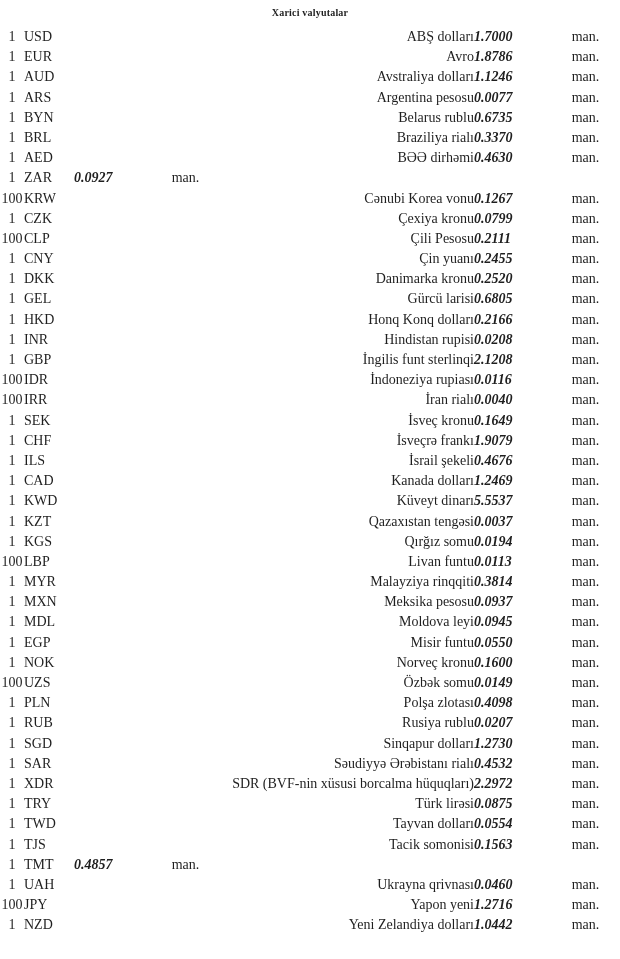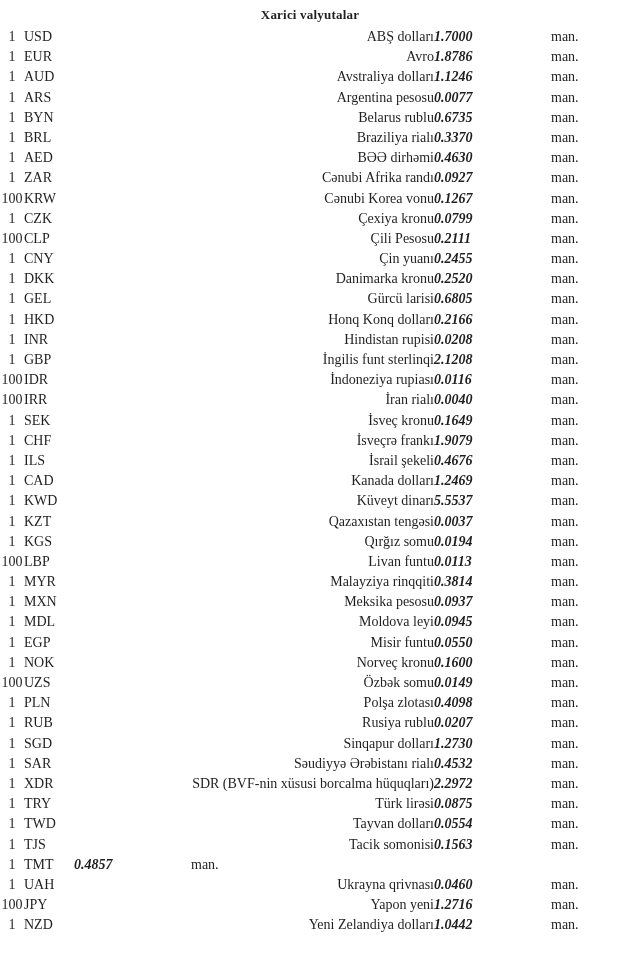"Xarici valyutalar" .title { font-size: 13px -> 10px }
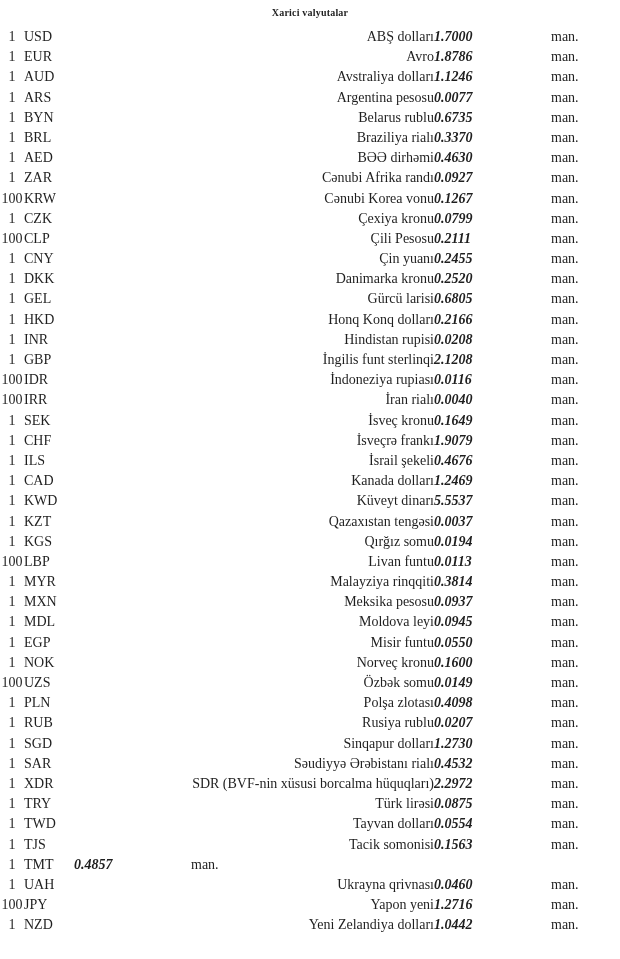"man." .unit { margin-left: 40px -> none; text-align: left -> center }
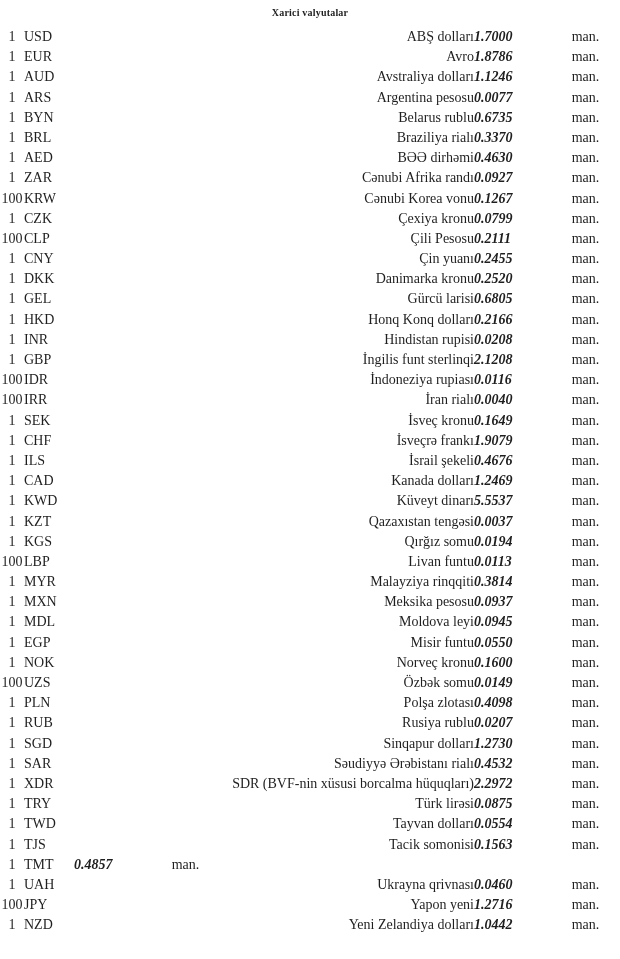"Cənubi Afrika randı" span.name { html: <span>Cənubi Afrika randı</span> -> none }
